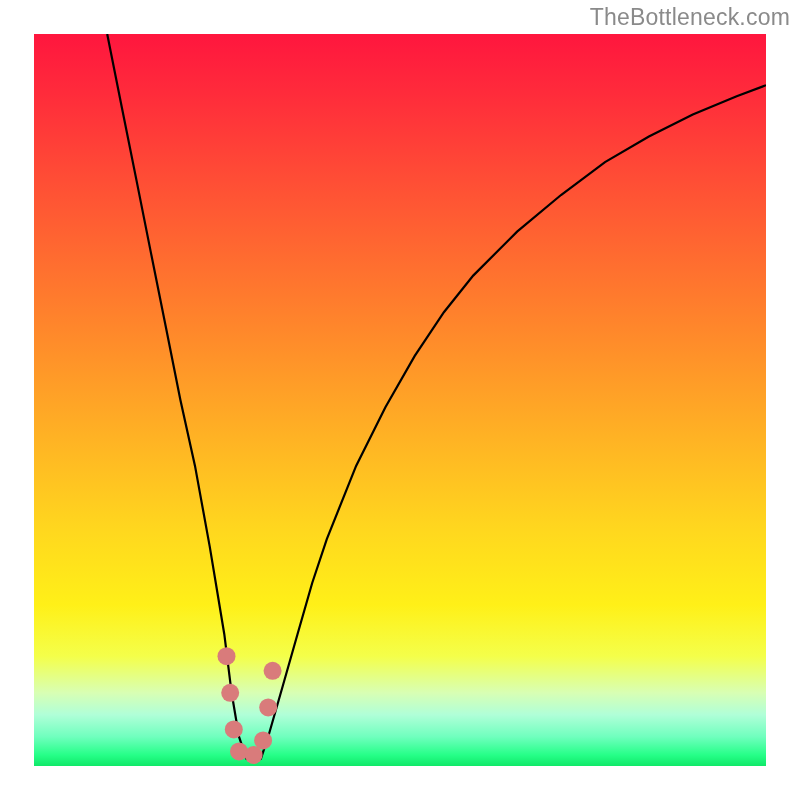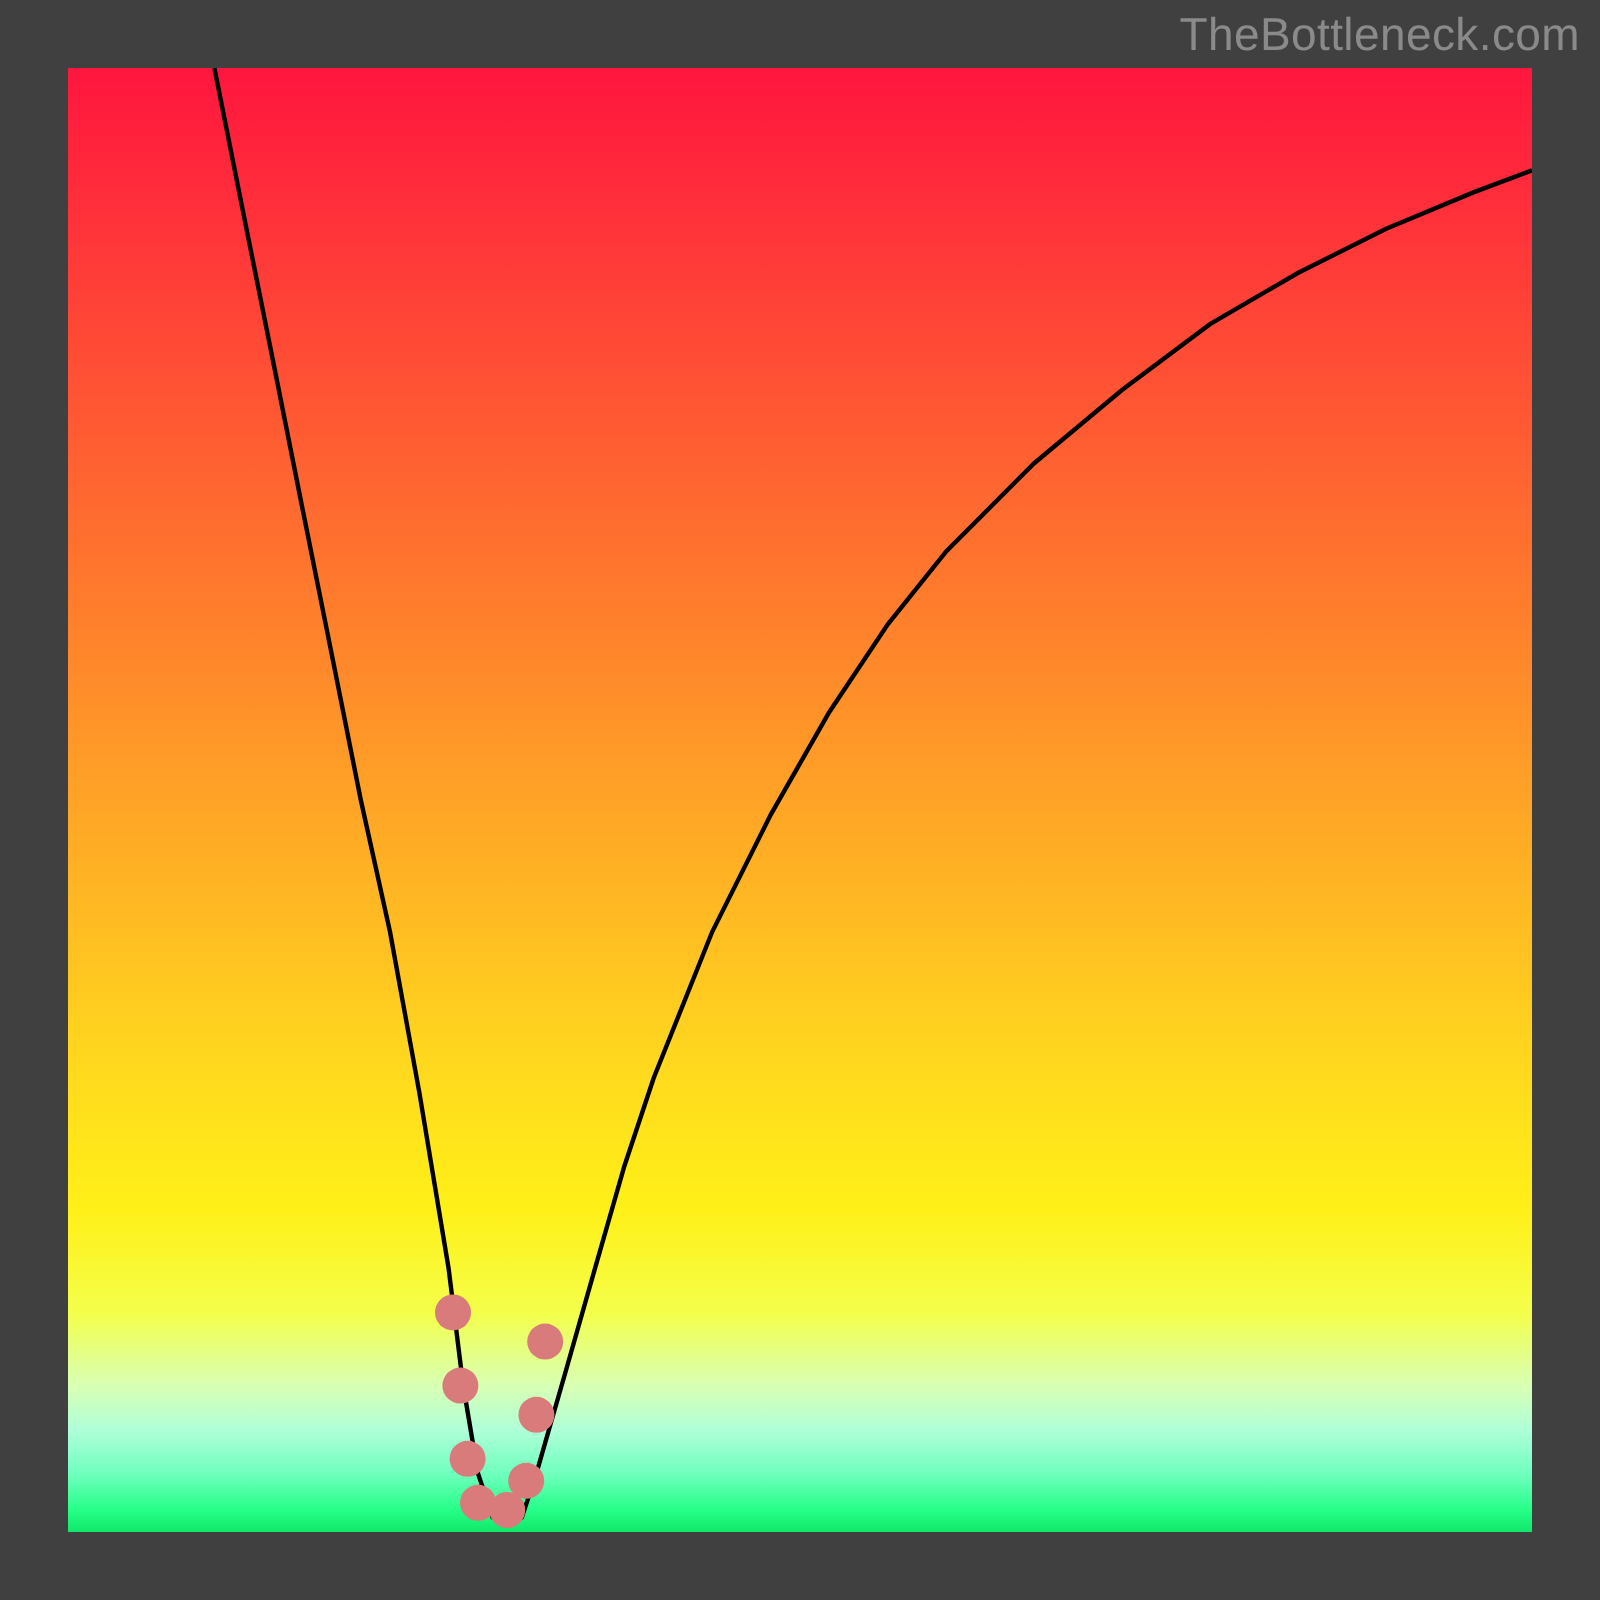"TheBottleneck.com" .frame { background: #404040 -> #ffffff }
